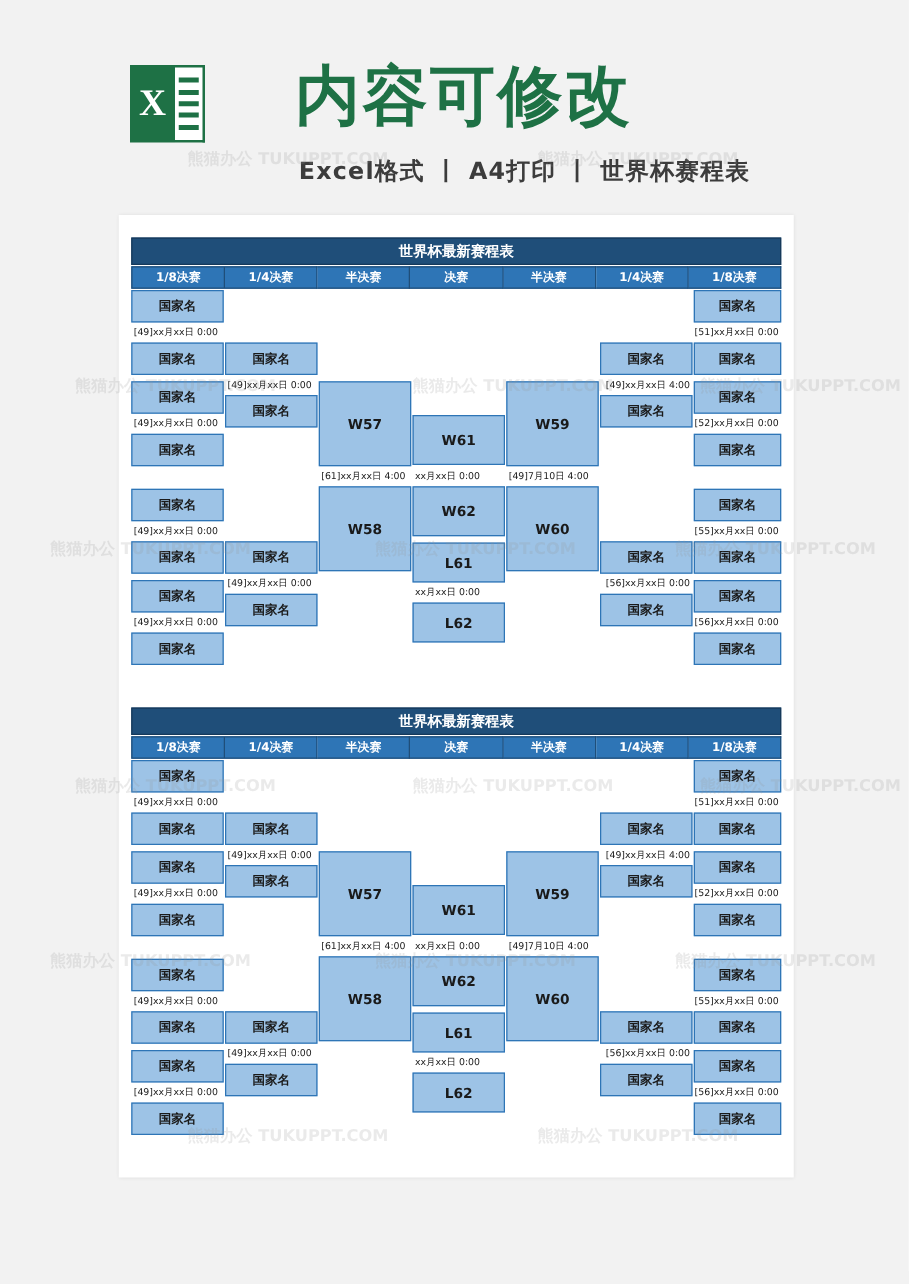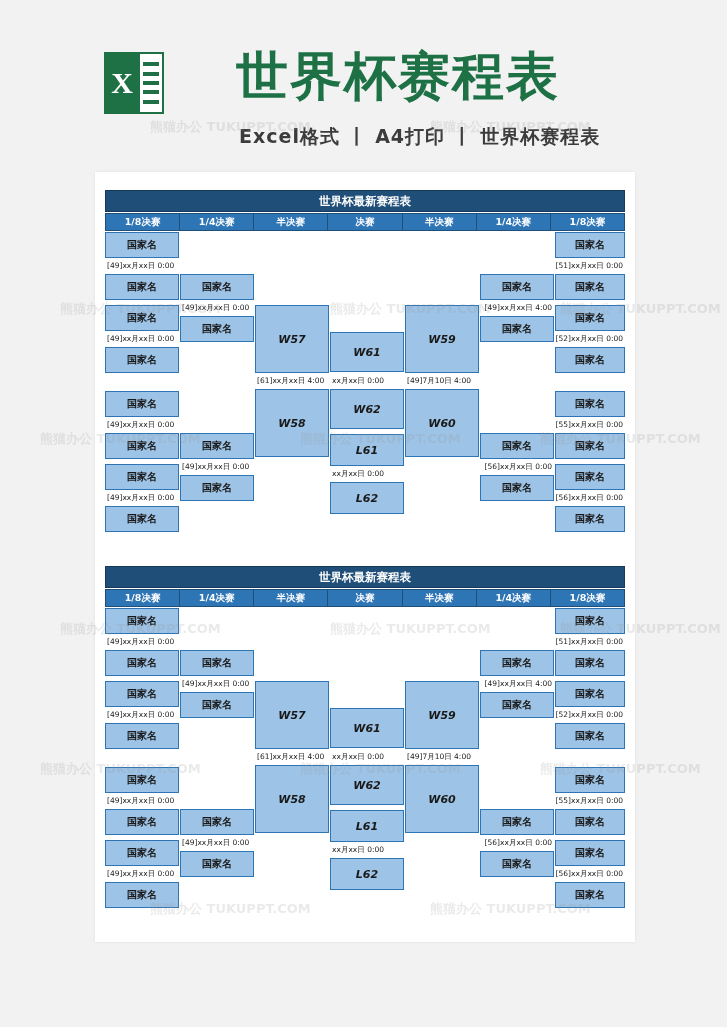"世界杯赛程表" div.title-main { text: 世界杯赛程表 -> 内容可修改 }
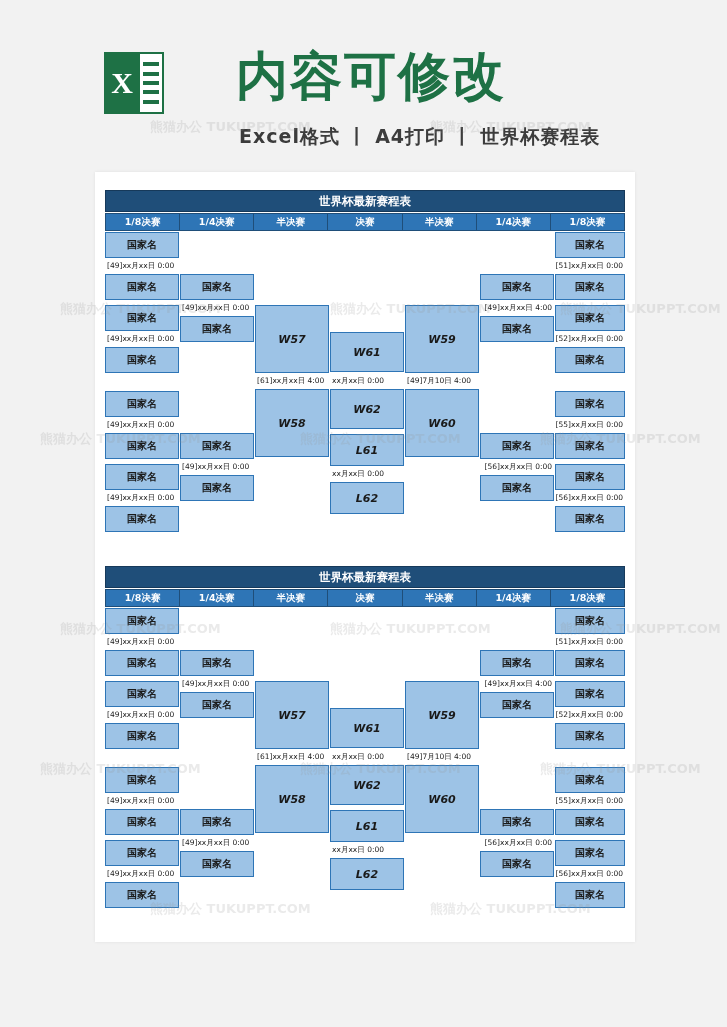"W57" .cell.mid { font-style: italic -> none }
